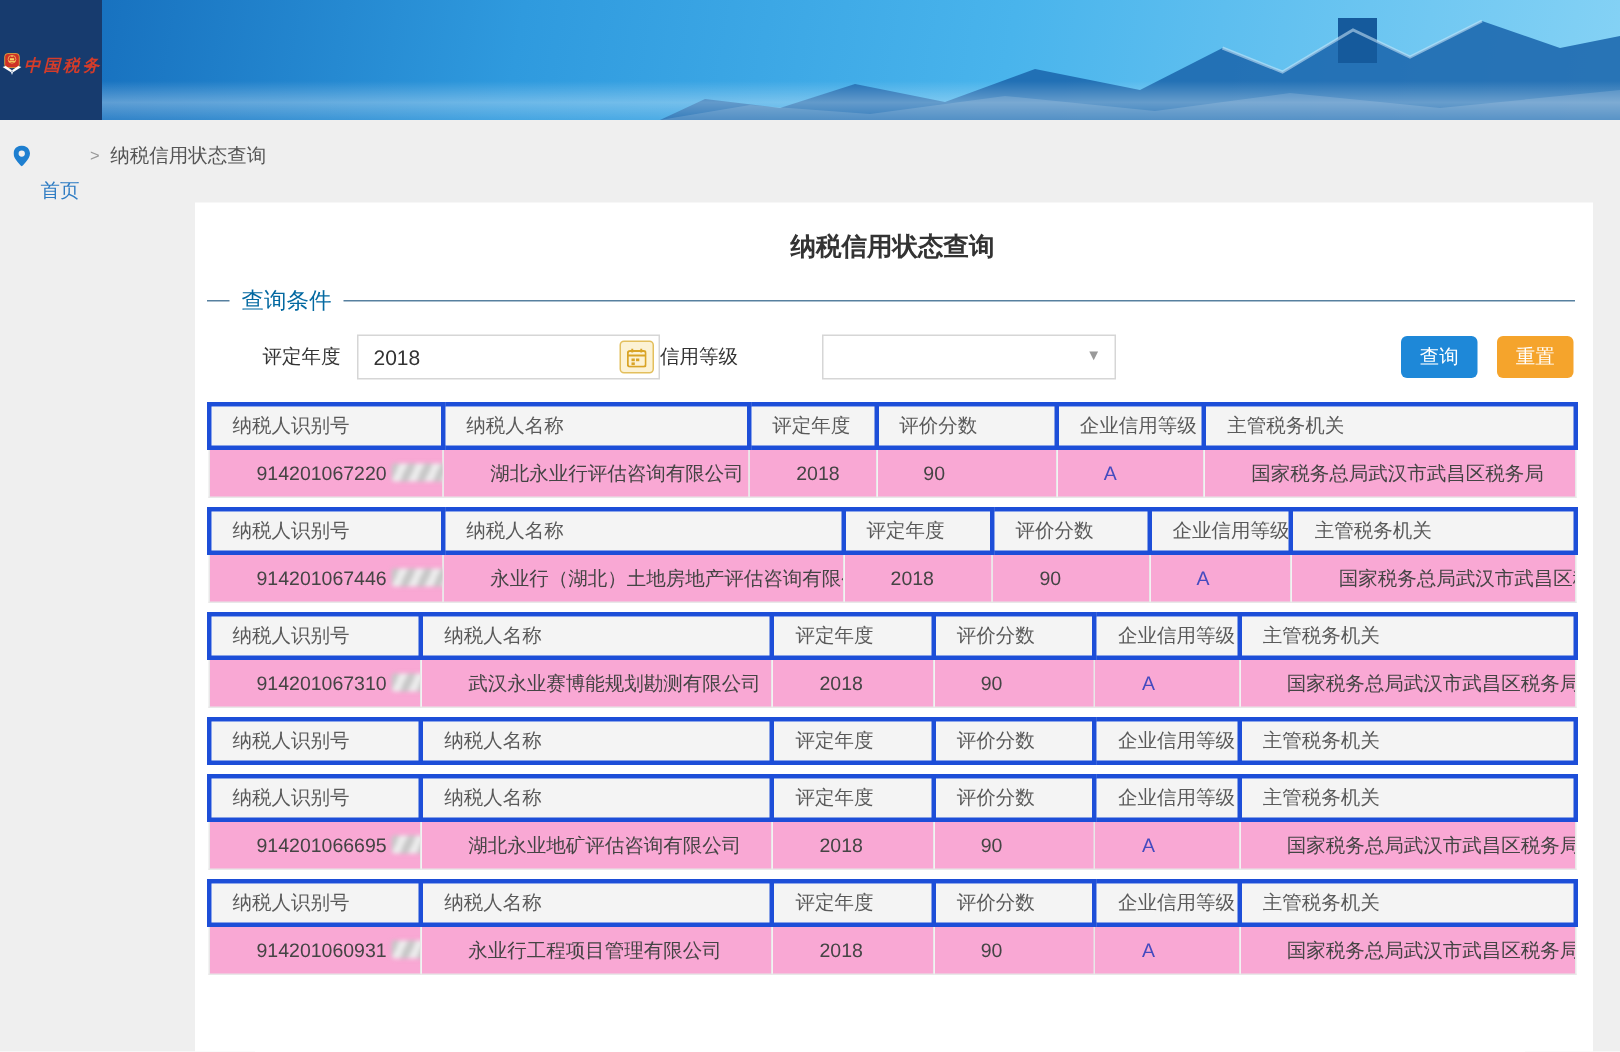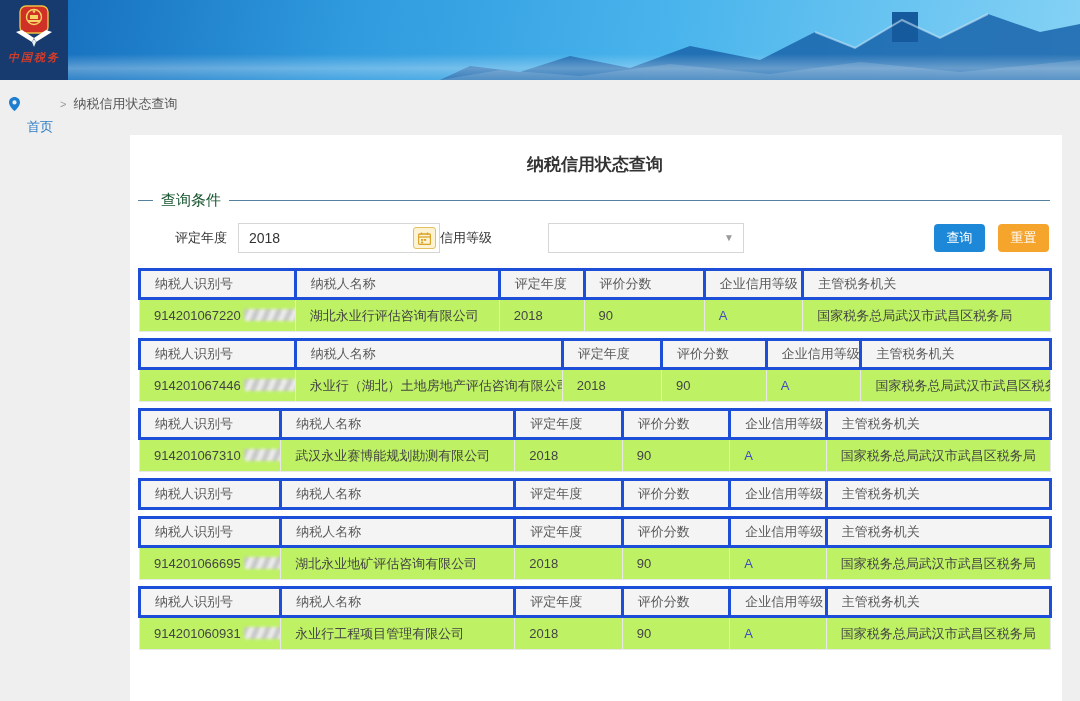"中国税务" .logo-patch { flex-direction: column -> row }
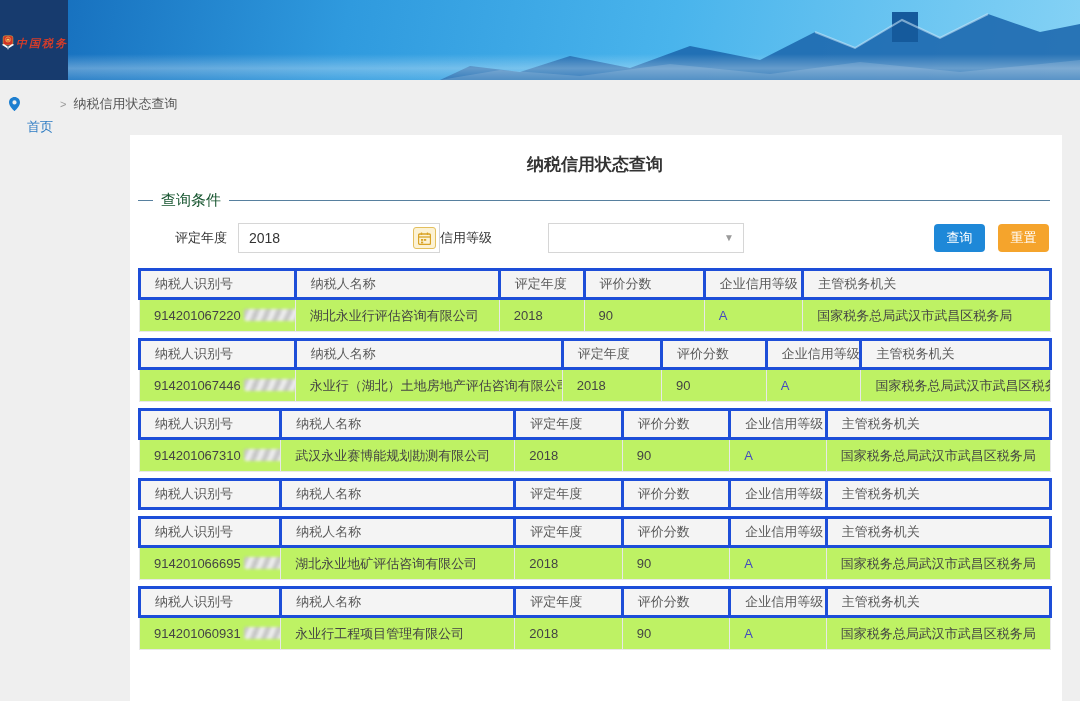"查询条件" .sec-label { color: #14532d -> #0369a1 }
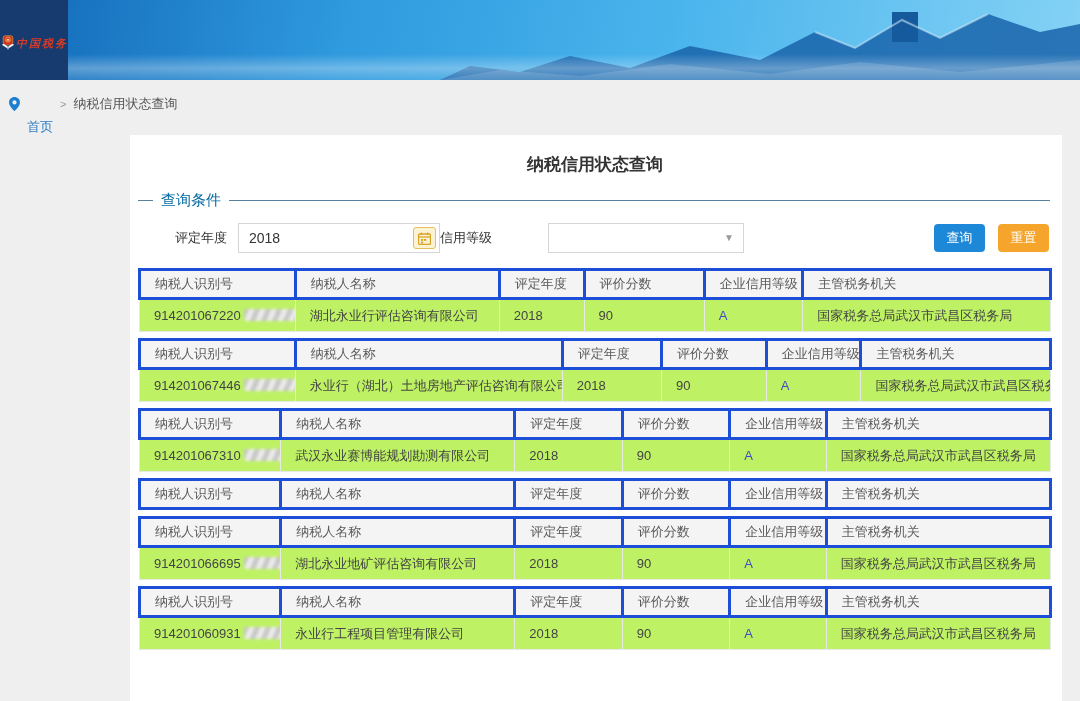"914201067220" #results td { background: #bef264 -> #f9a8d4; padding-left: 14px -> 31px }
